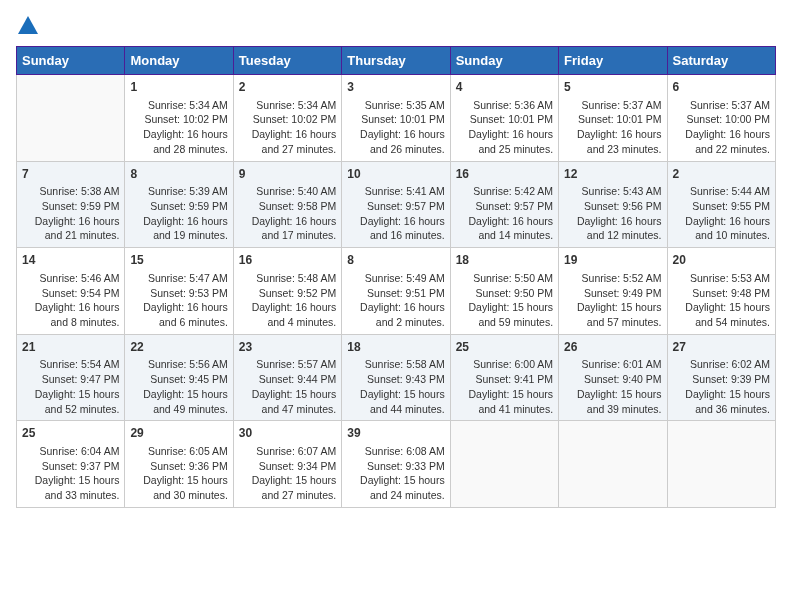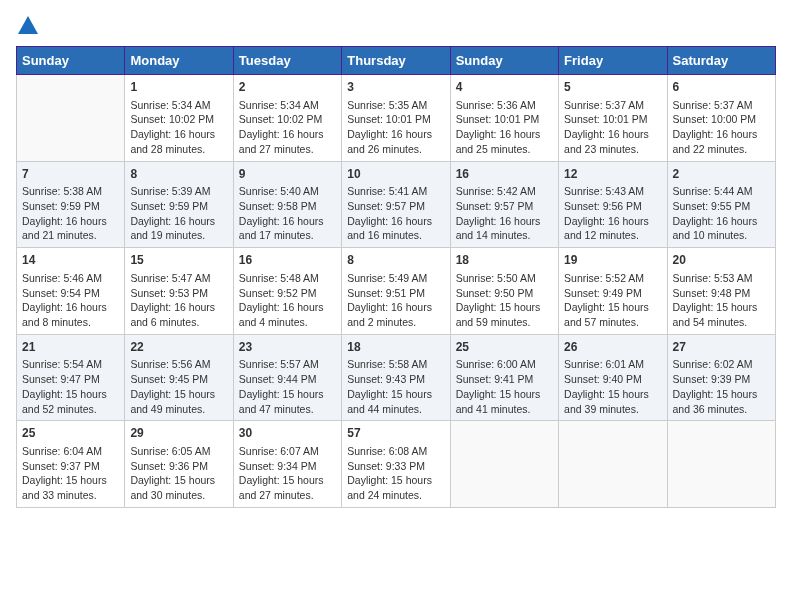"Sunrise: 5:34 AM" .day-info { text-align: none -> right }
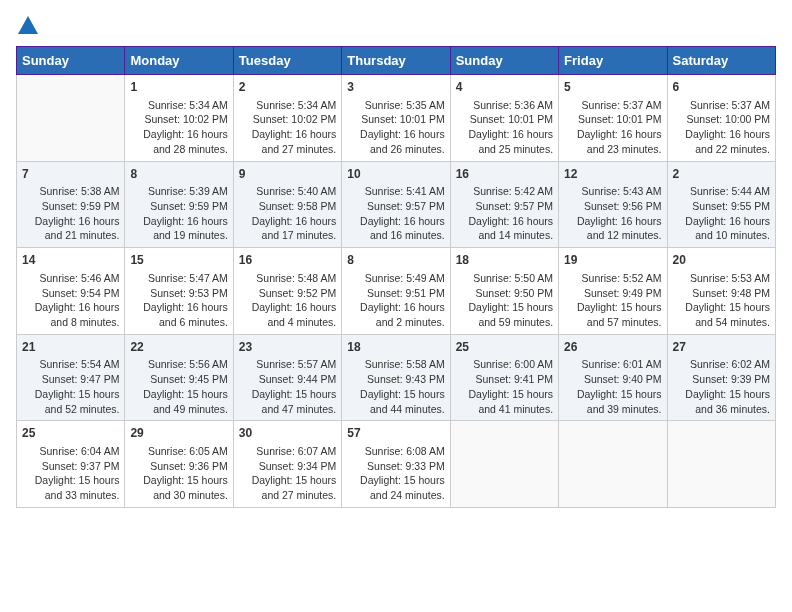"57" span.day-number { text: 57 -> 39 }
